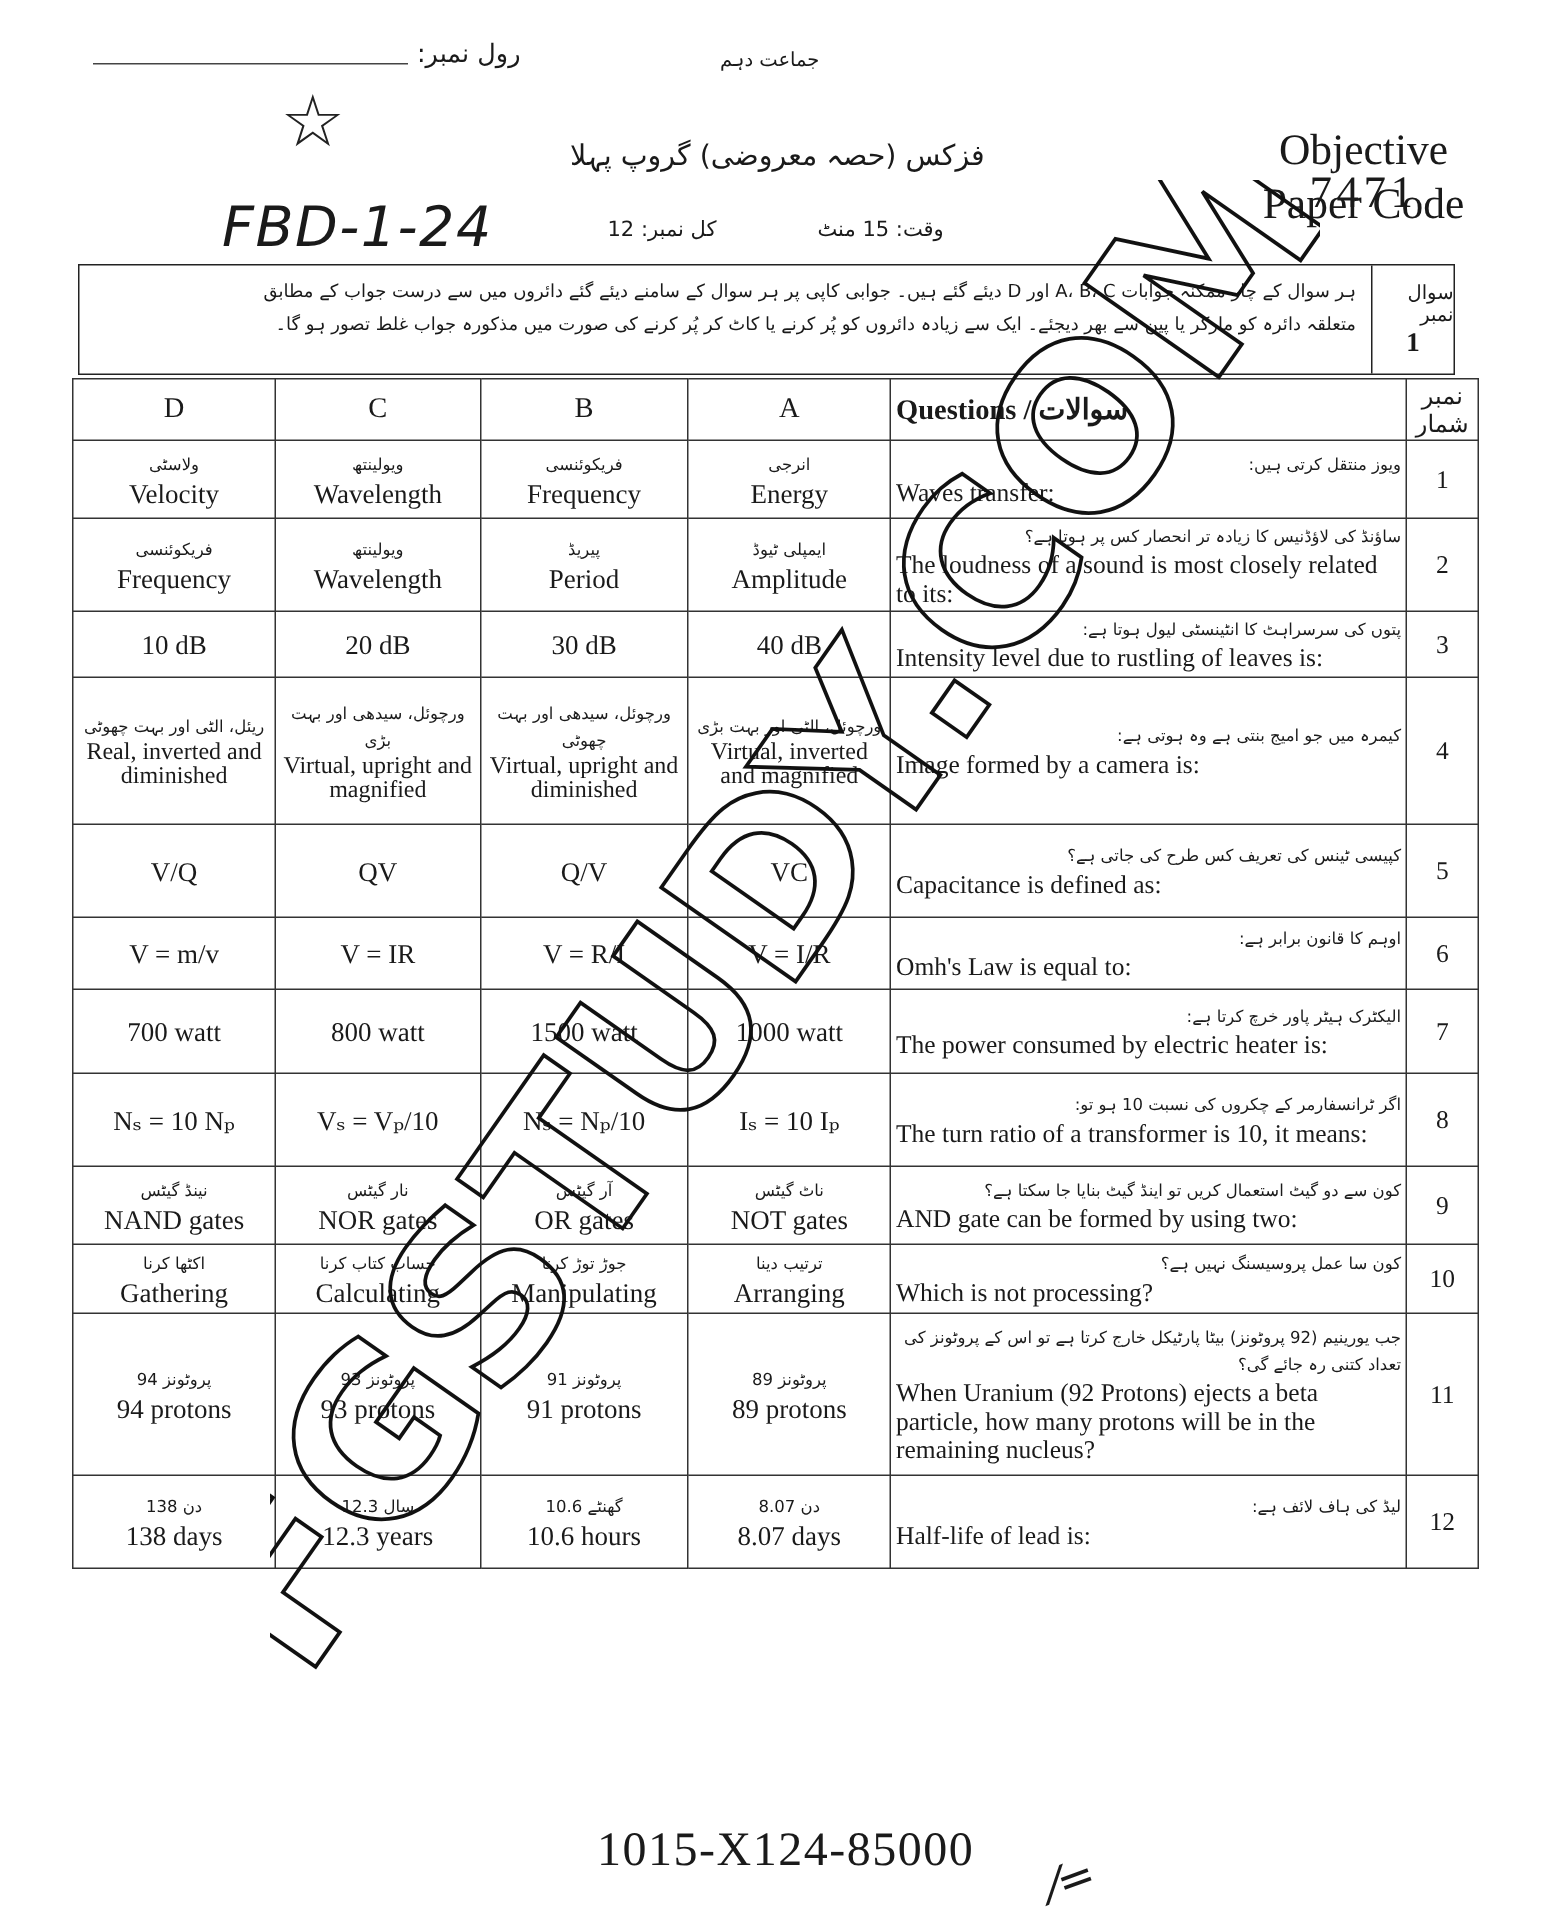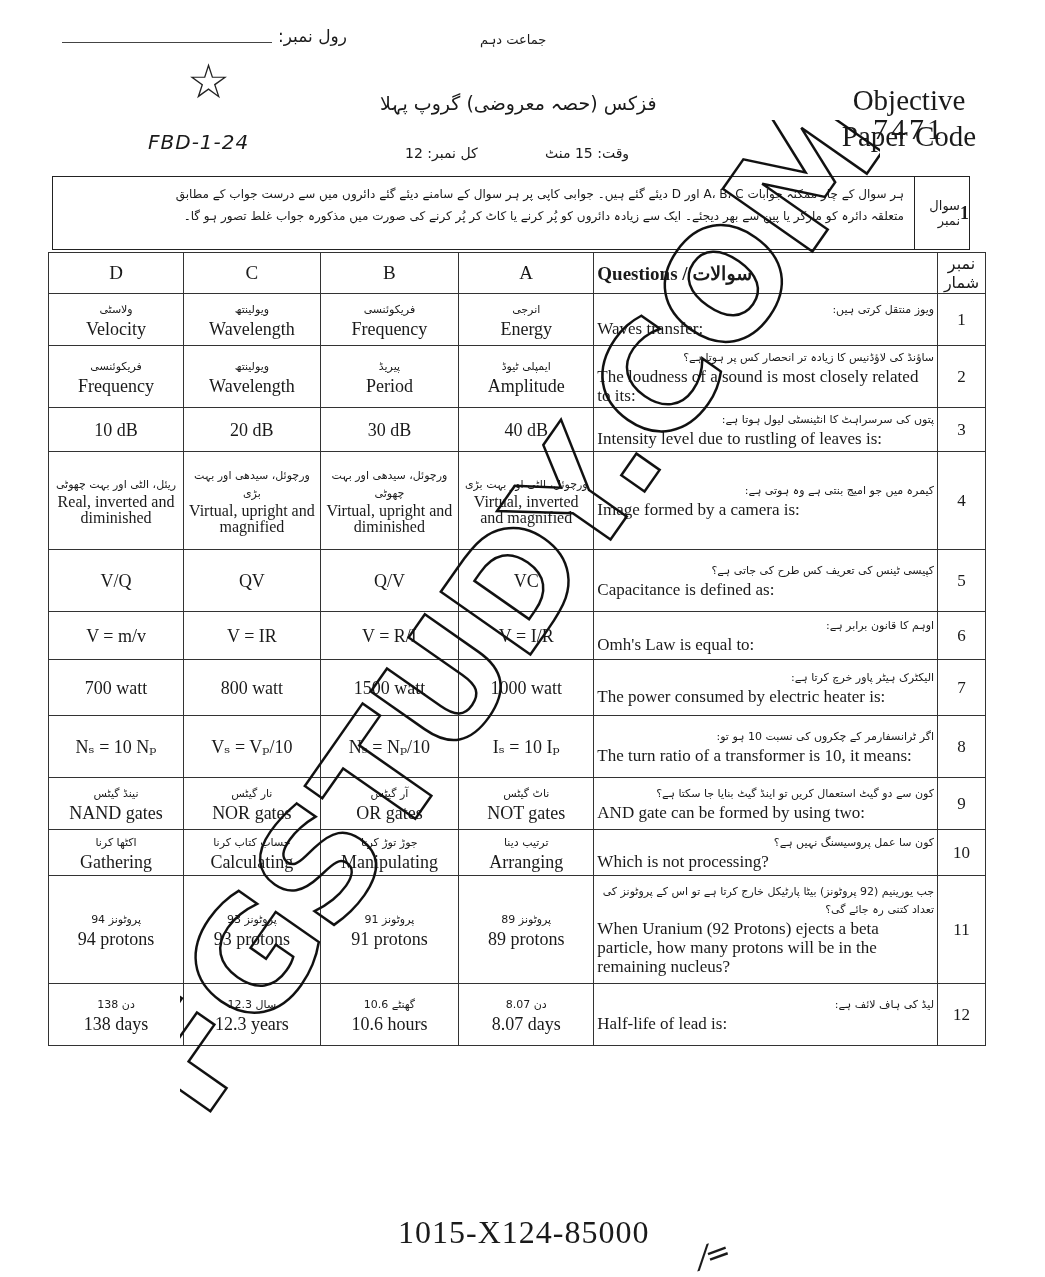"FBD-1-24" .code-hand { font-size: 20px -> 37px }
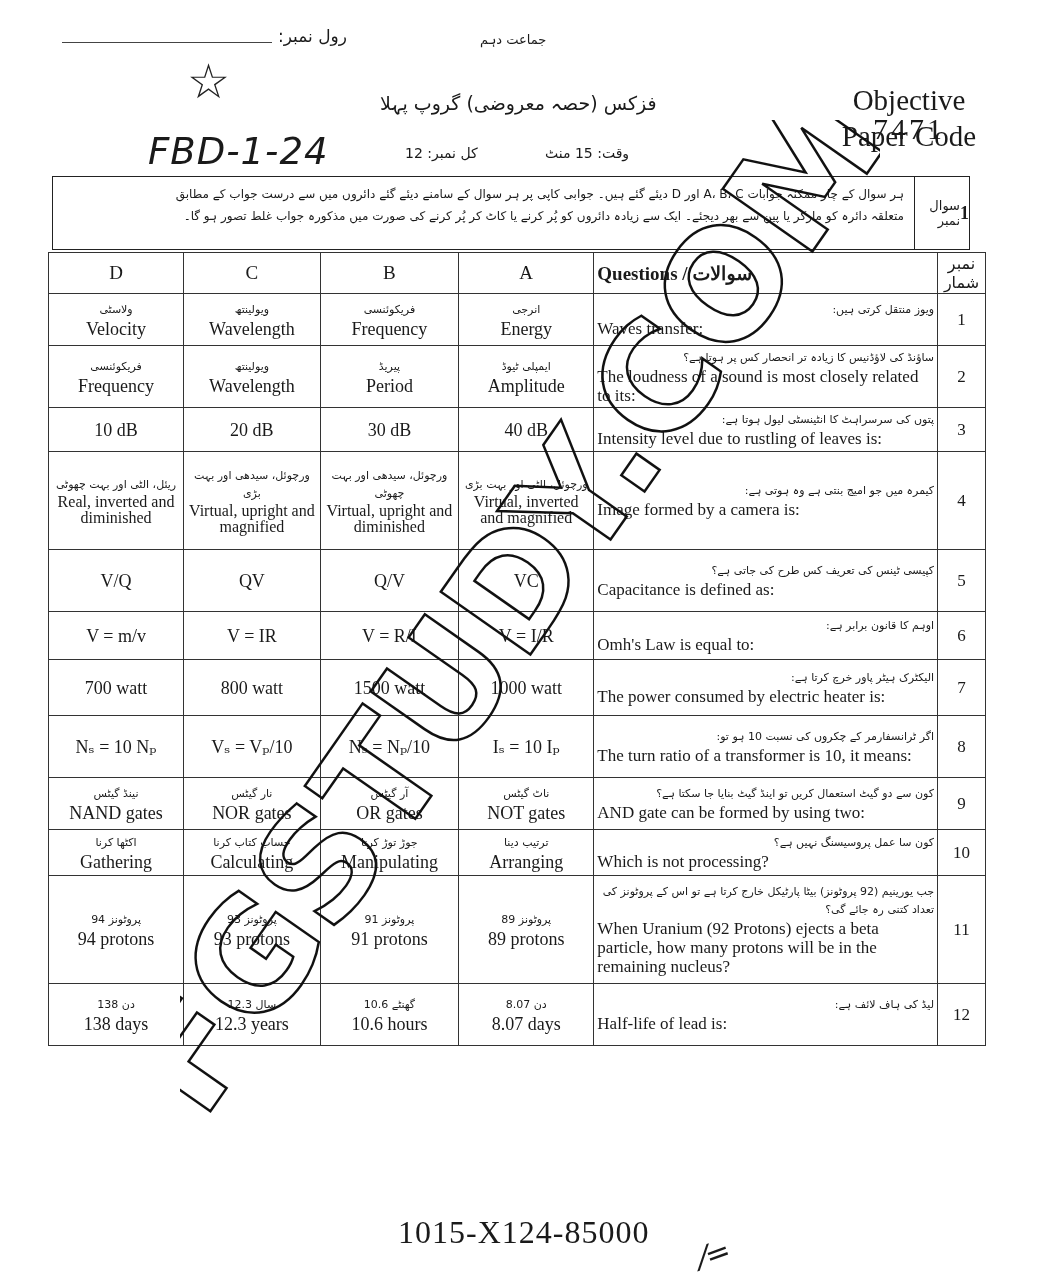"سوال نمبر" .instr-q { flex-direction: row -> column }
